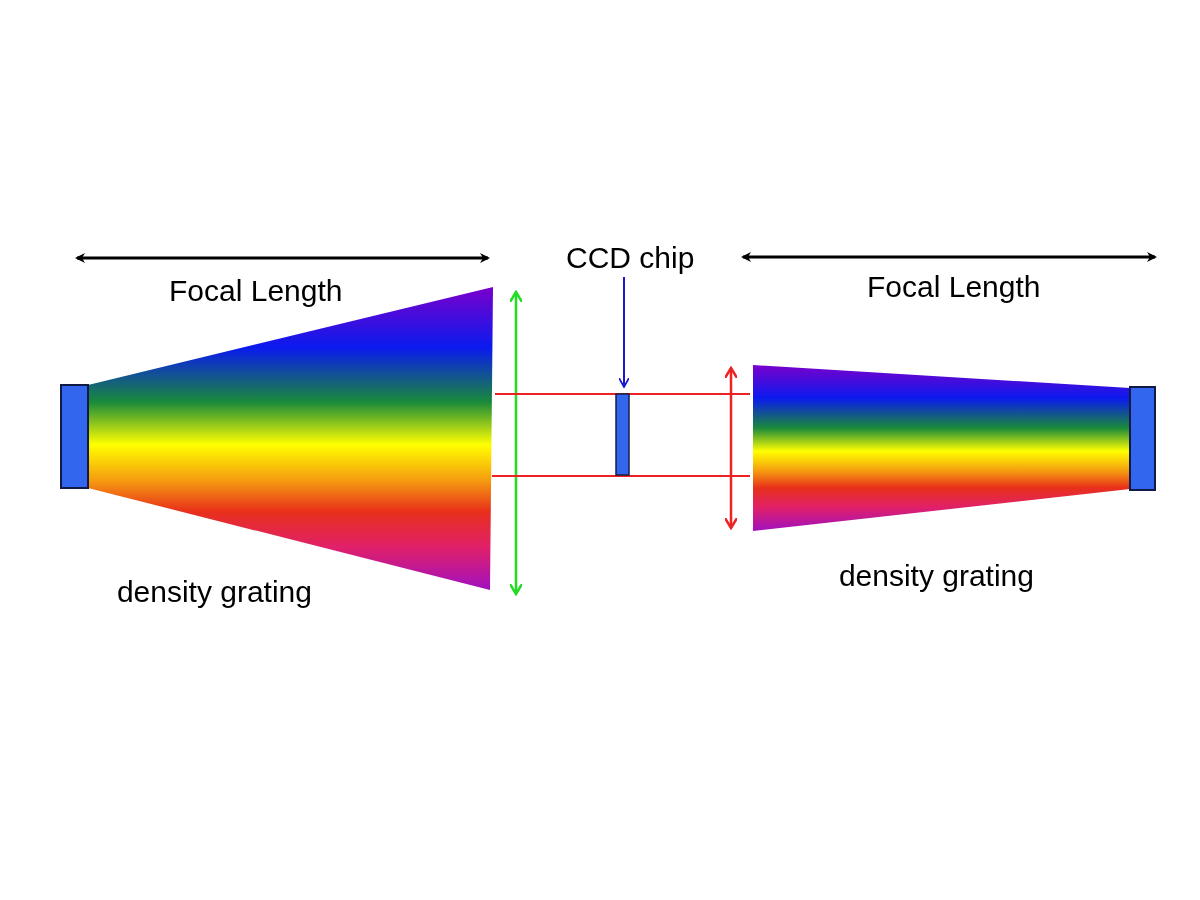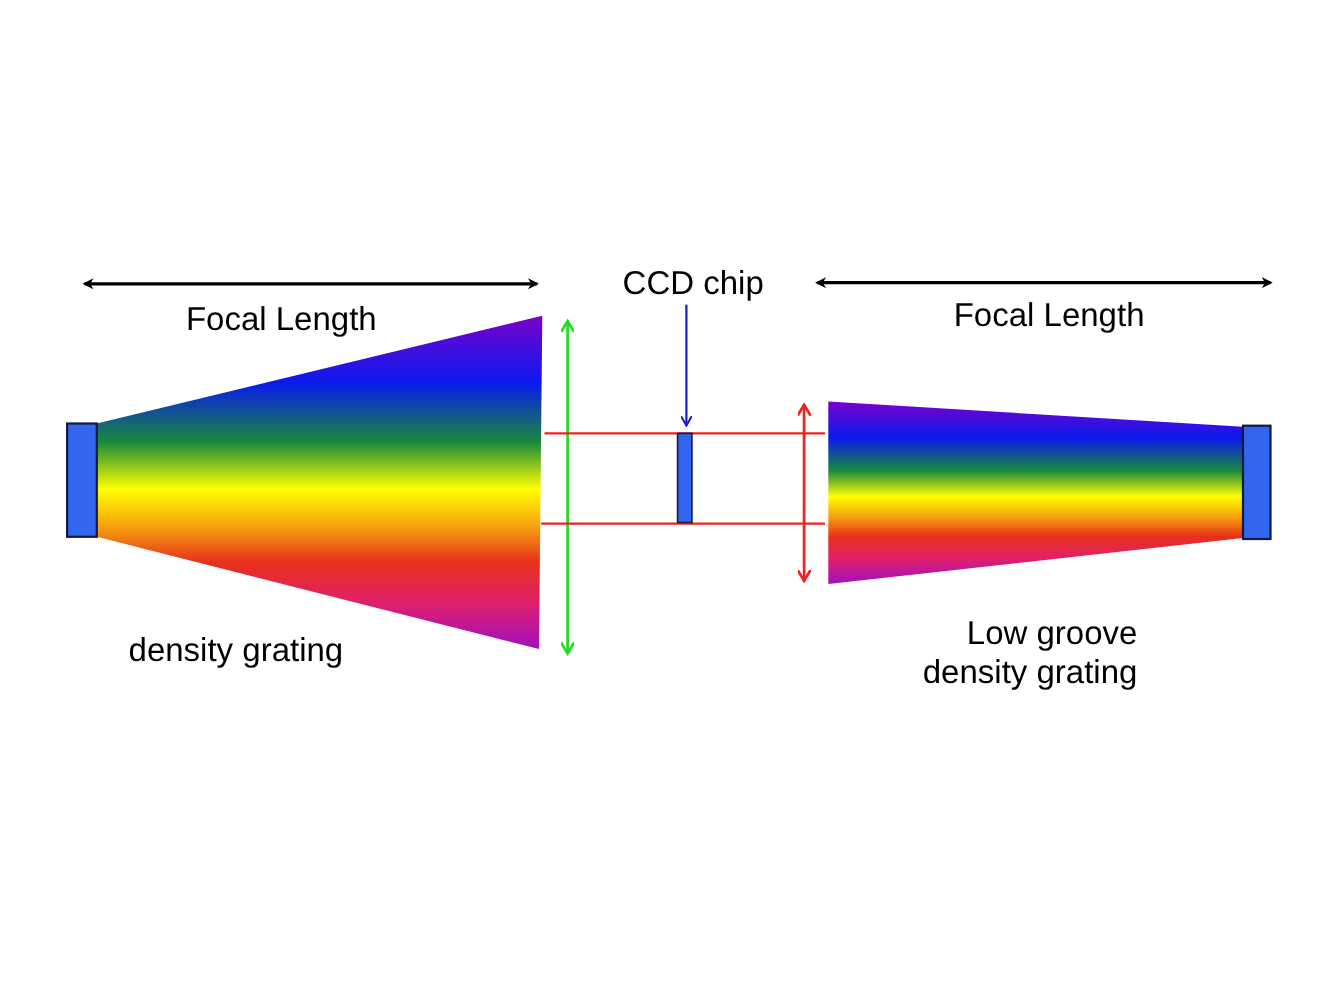"Low groove" div { html: <div>Low groove</div> -> none }
